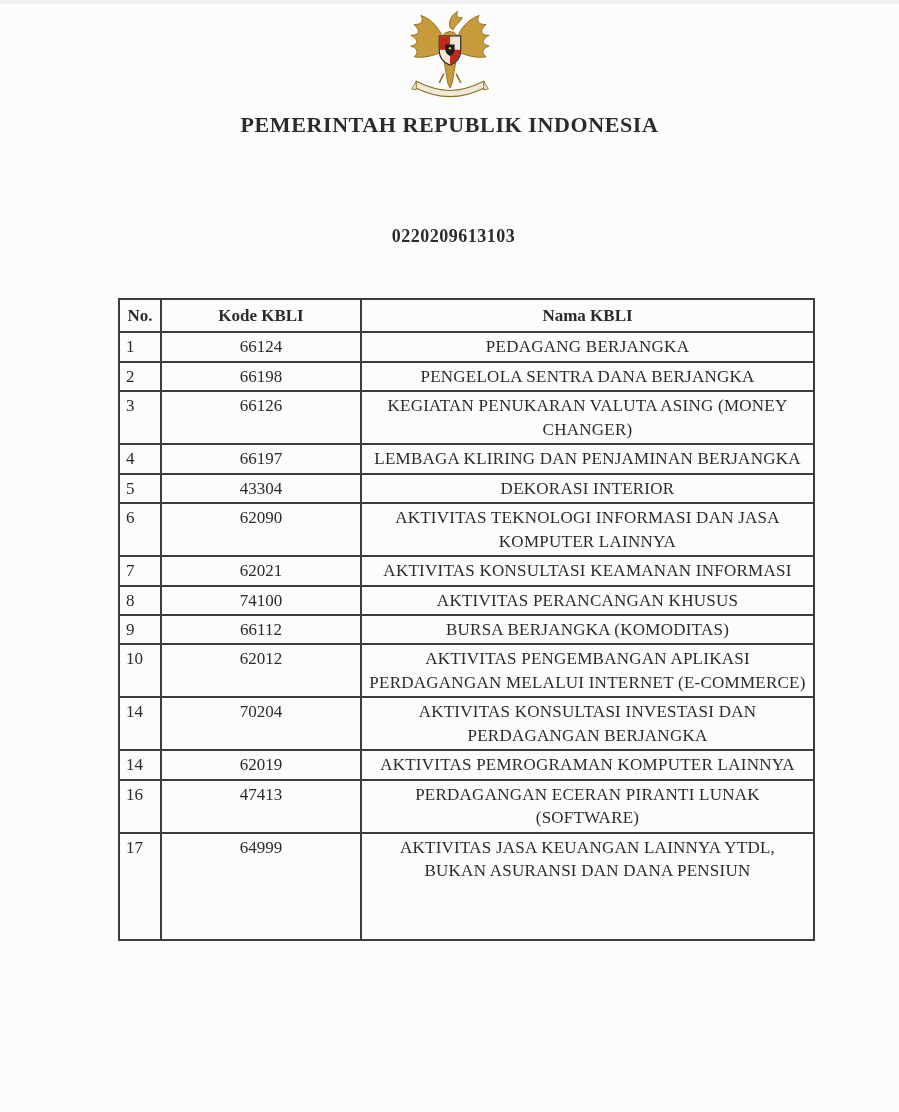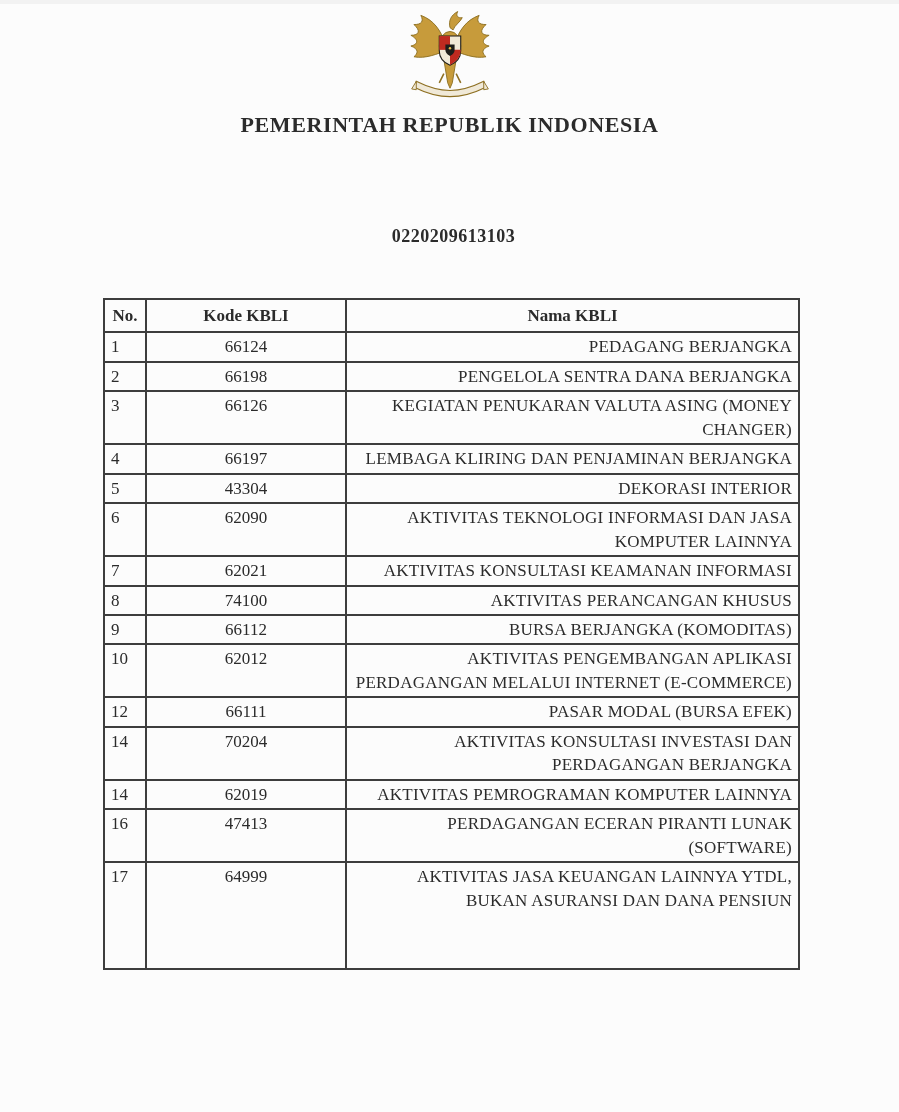"No." table.kbli { left: 103px -> 118px }
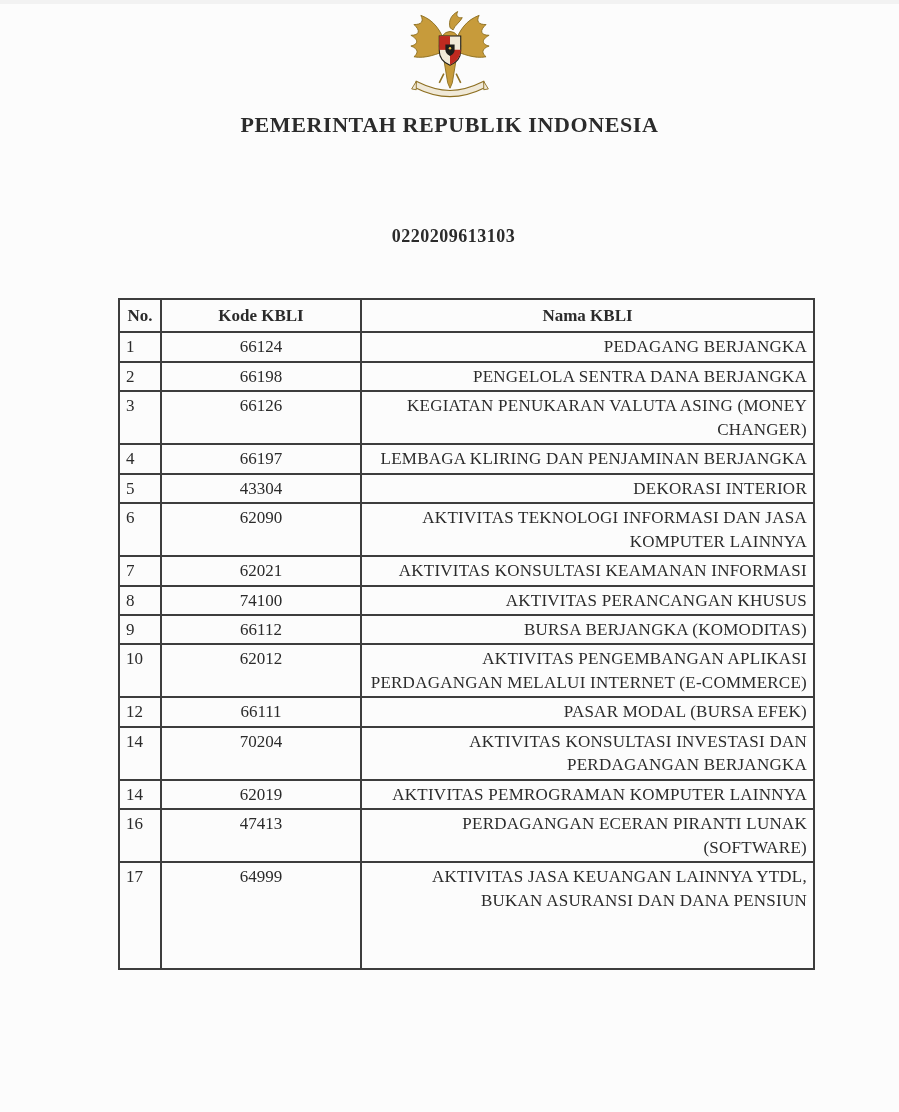"PEDAGANG BERJANGKA" td.cell-nama { text-align: right -> center }
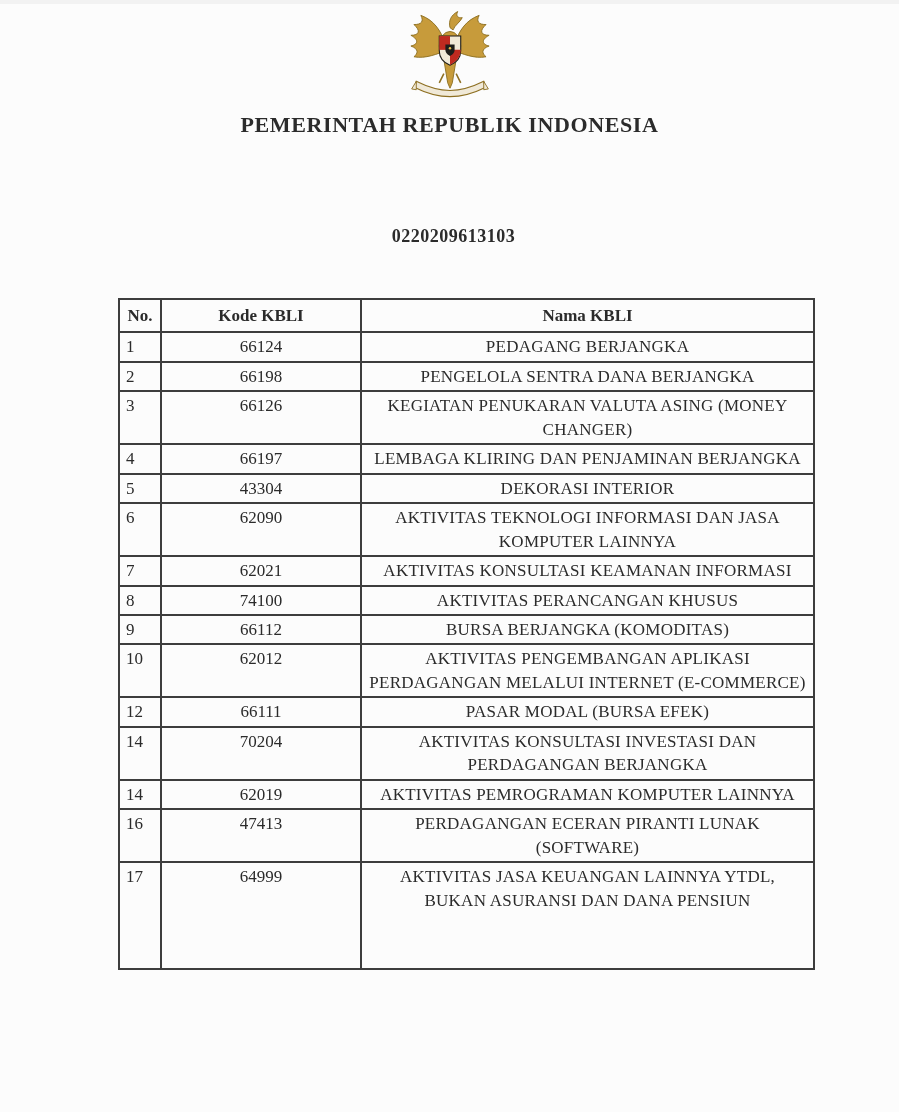"12" tr { html: <tr> <td>12</td> <td>66111</td> <td>PASAR MODAL (BURSA EFEK)</td> </tr> -> none }
